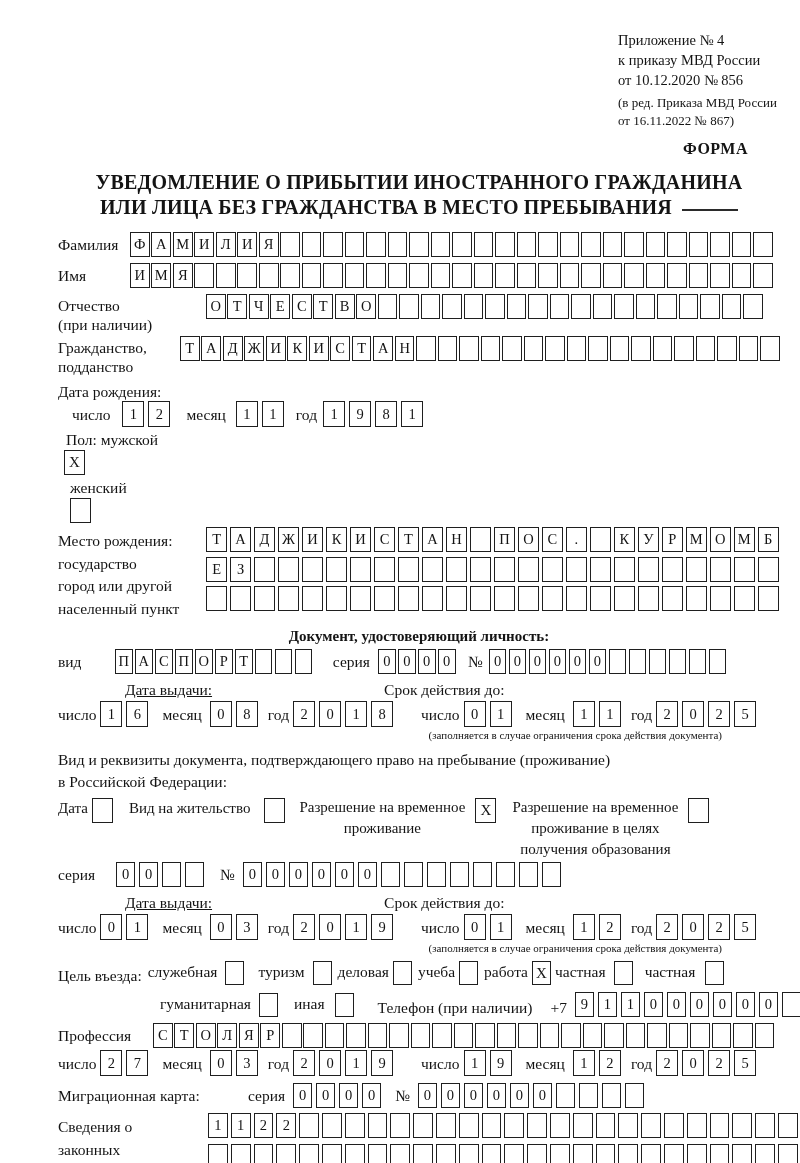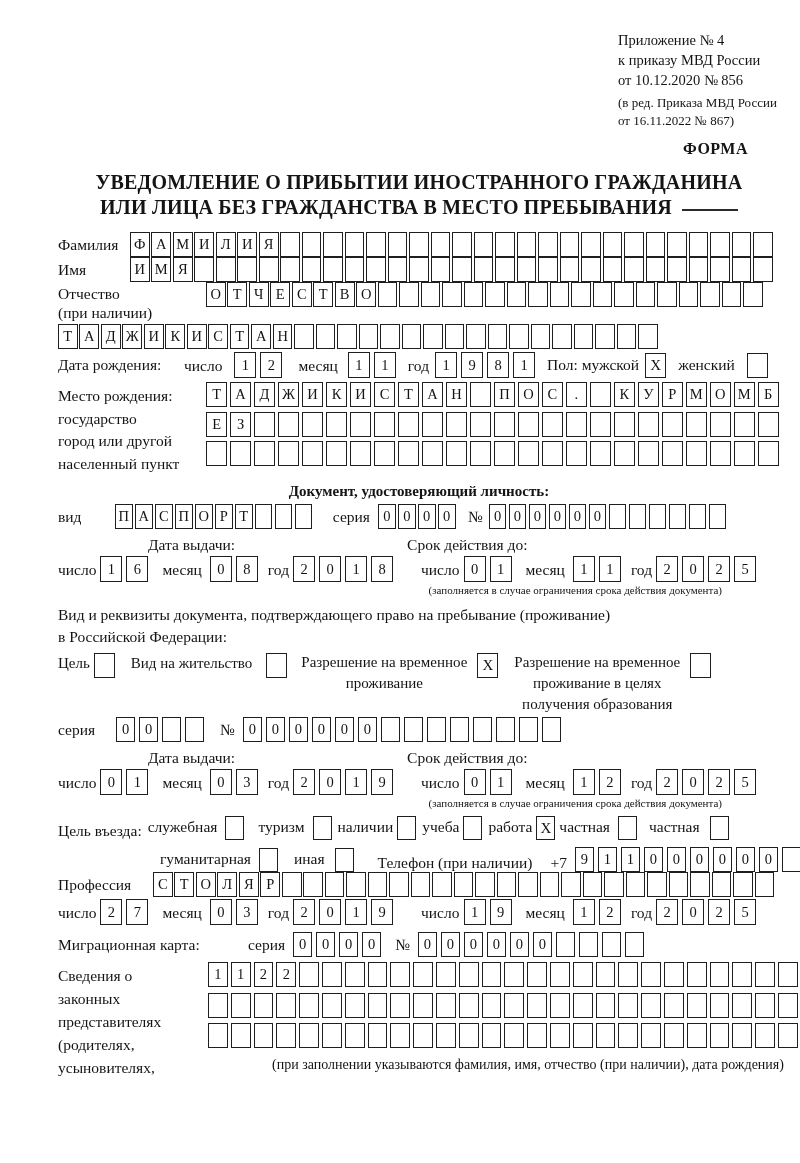"Имя" .frow { margin-top: 0 -> 6px }
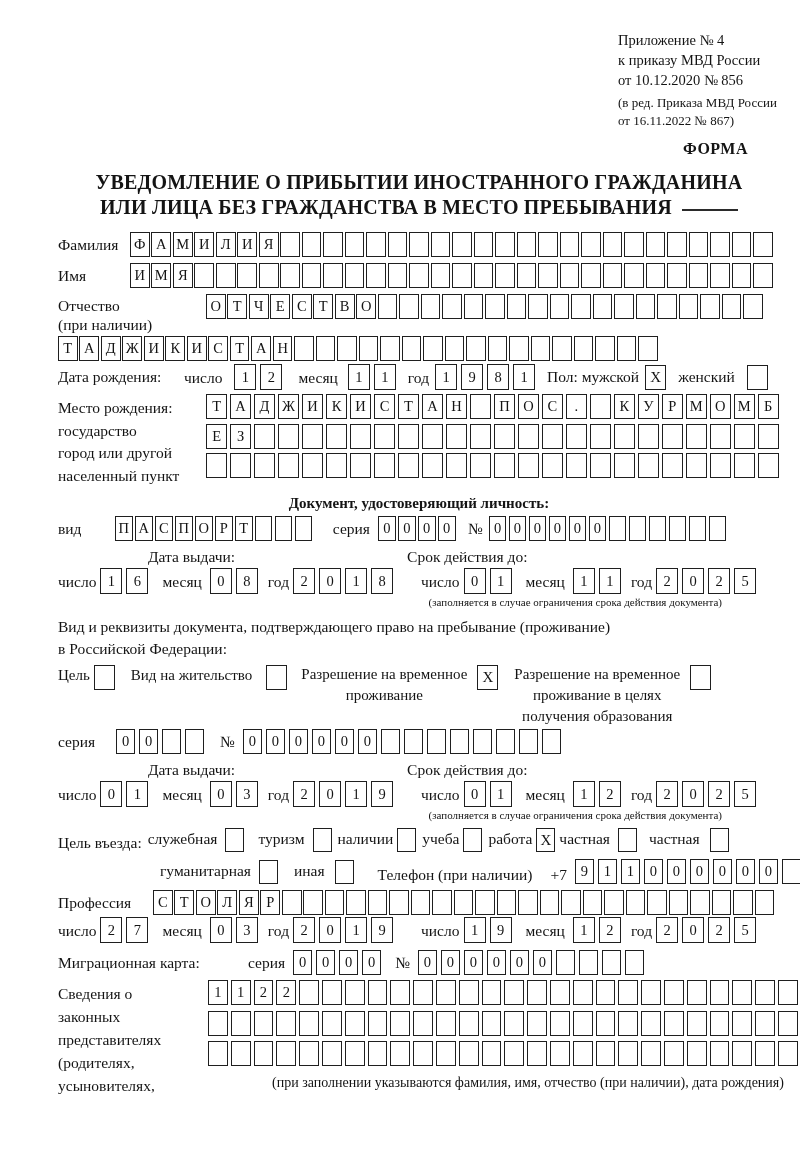"Гражданство," span.lb2 { html: none -> <span> <span>Гражданство,</span><br> <span>подданство</span> </span> }
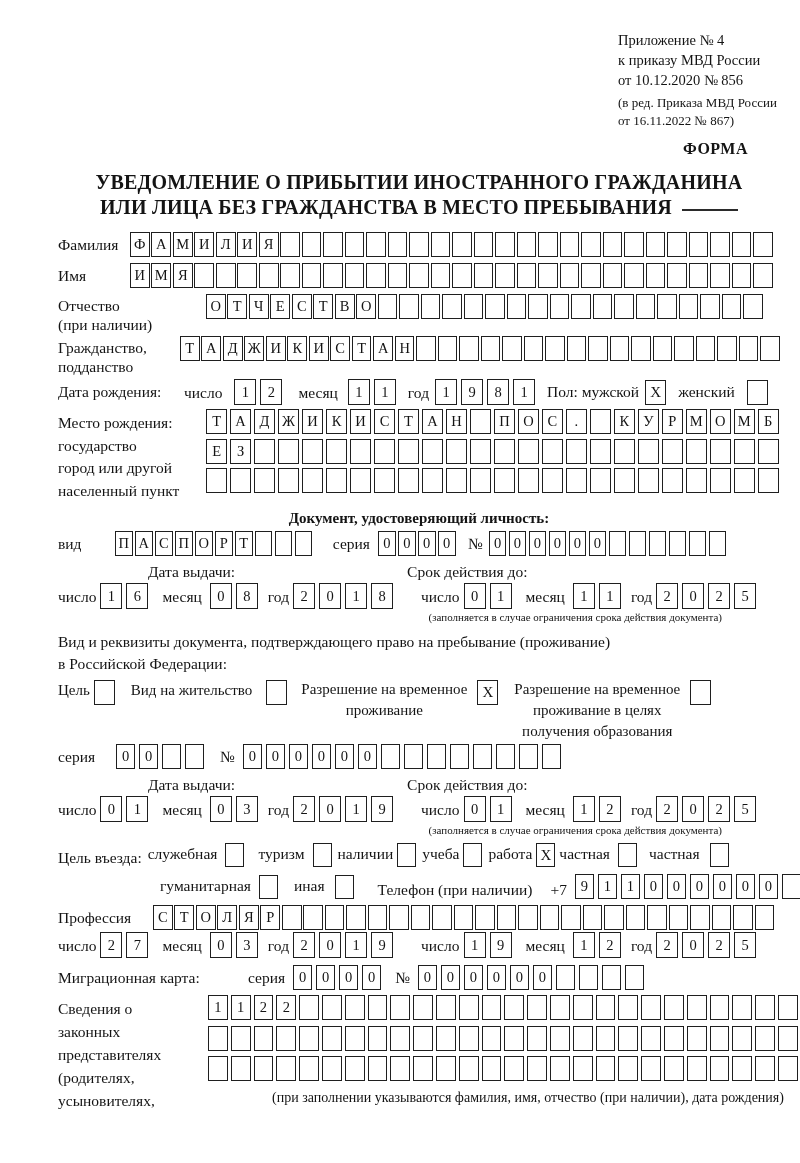"Дата рождения:" div.frow { flex-direction: none -> column }
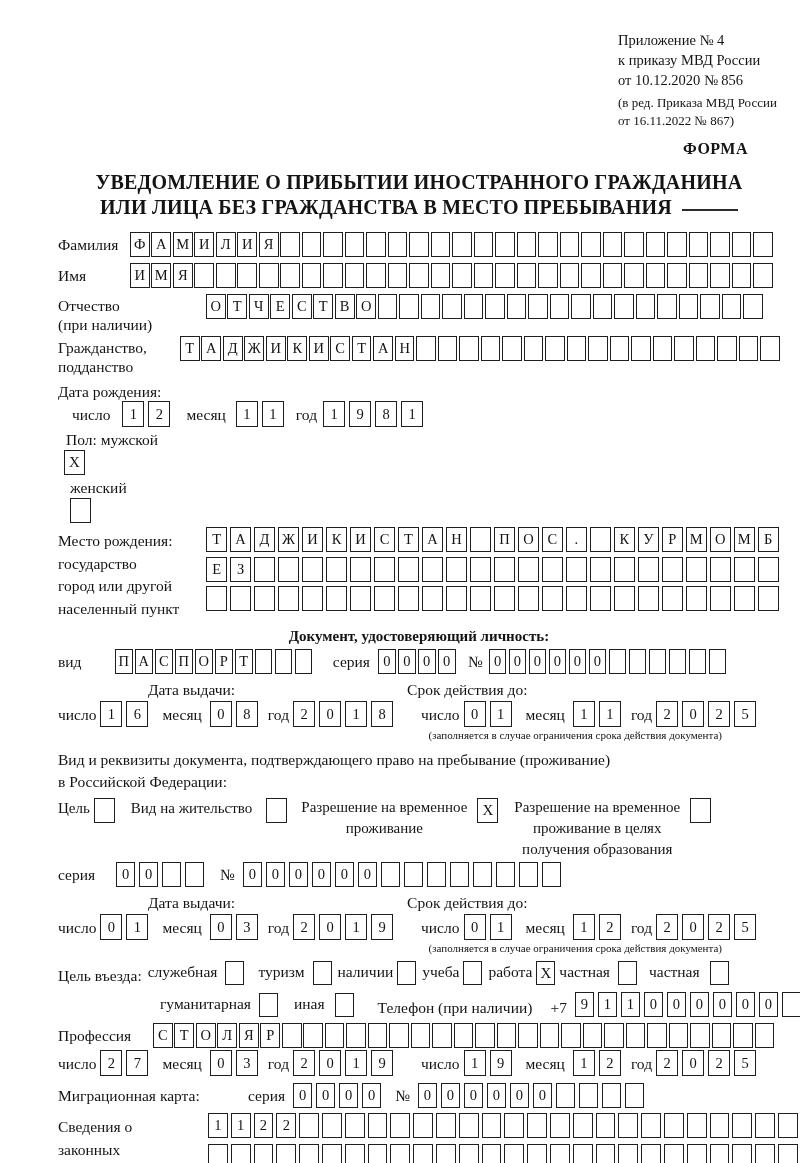"Дата выдачи:" .dhead .h1 { margin-left: 90px -> 67px; text-decoration: none -> underline }
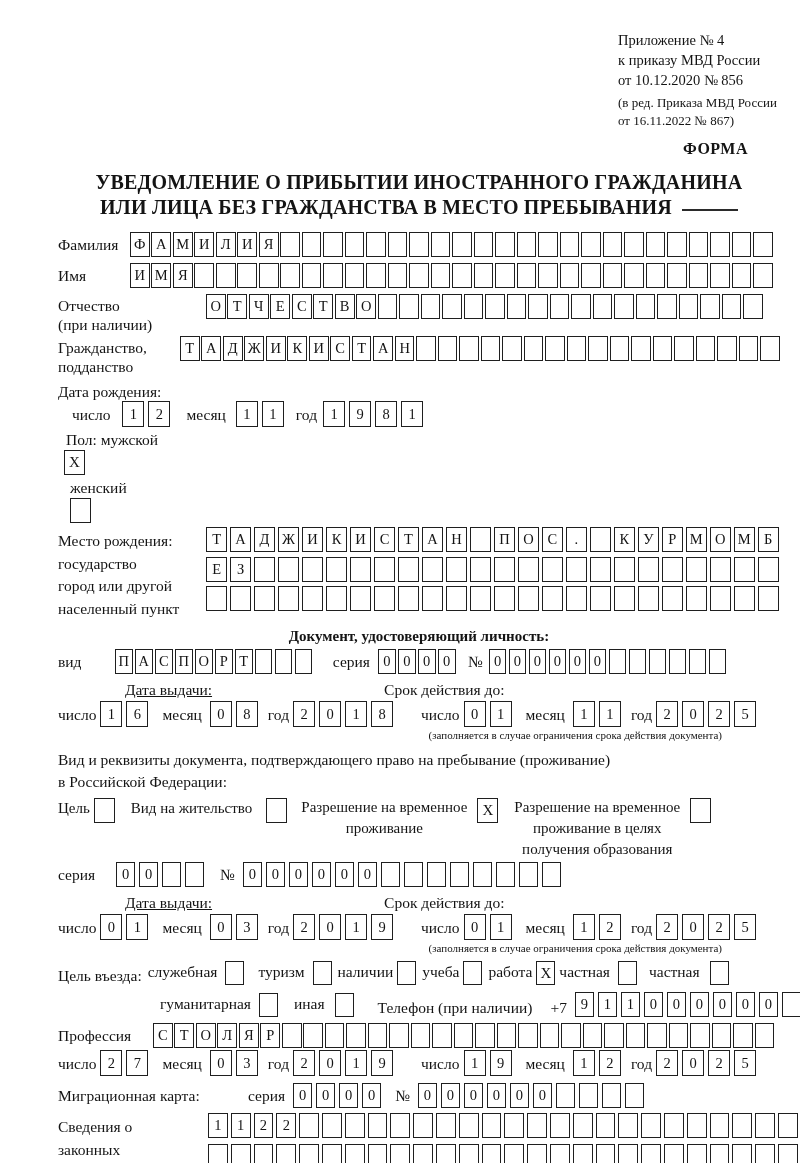"Цель" span.lb { text: Цель -> Дата }
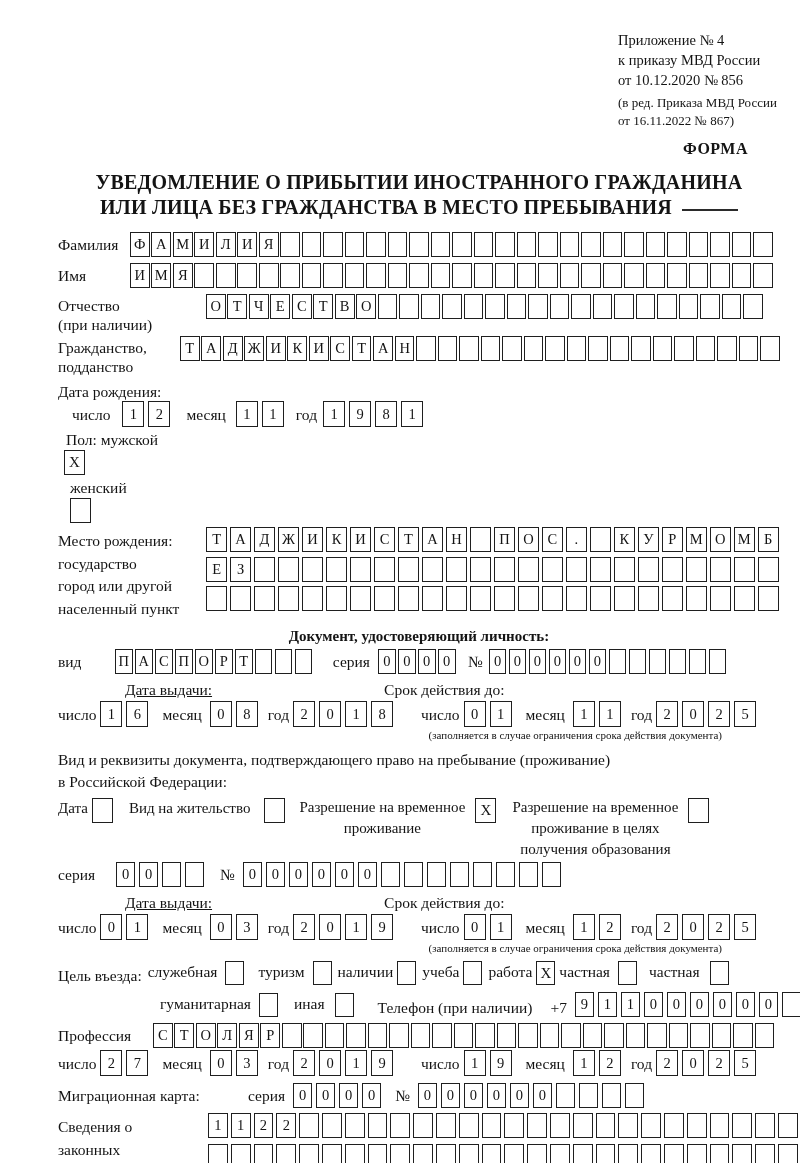"наличии" span.lb { text: наличии -> деловая }
